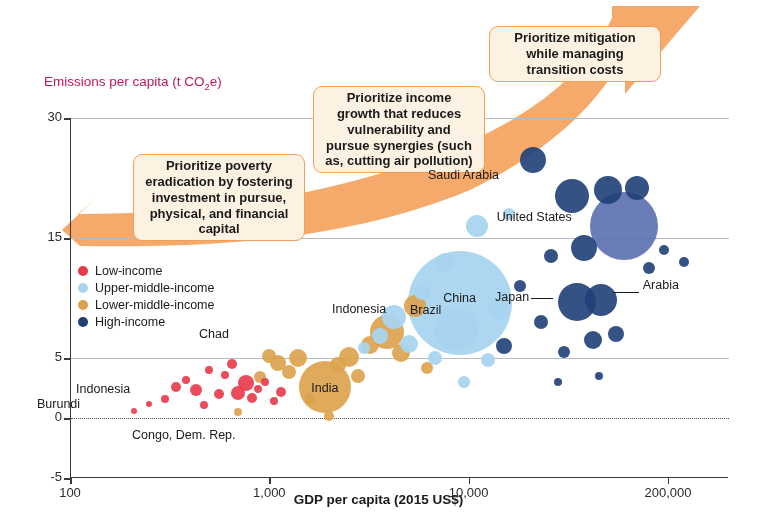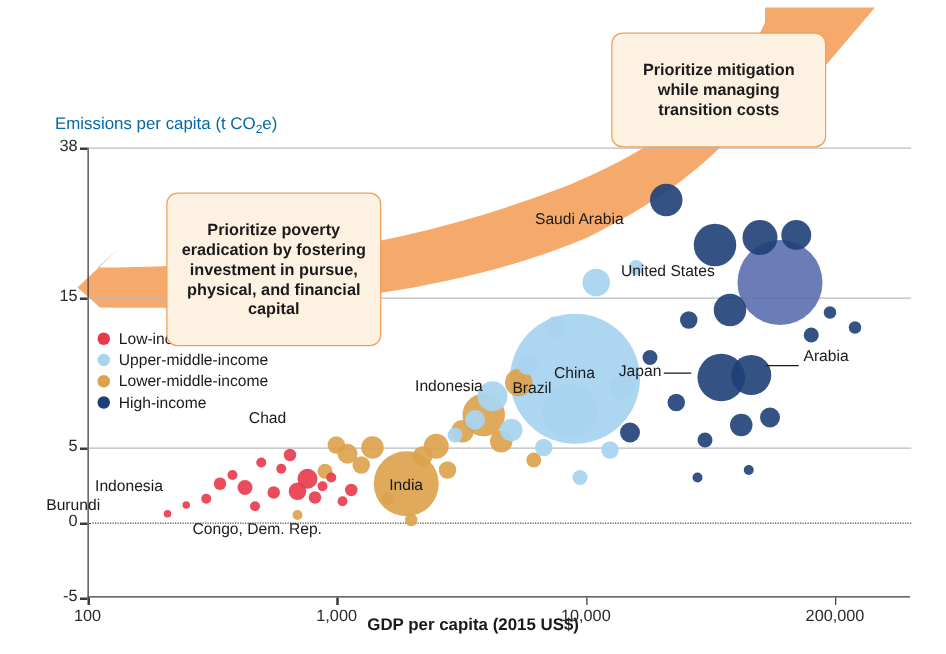"Prioritize mitigation while managing" .callout { padding: 21px 10px -> 3px 10px }
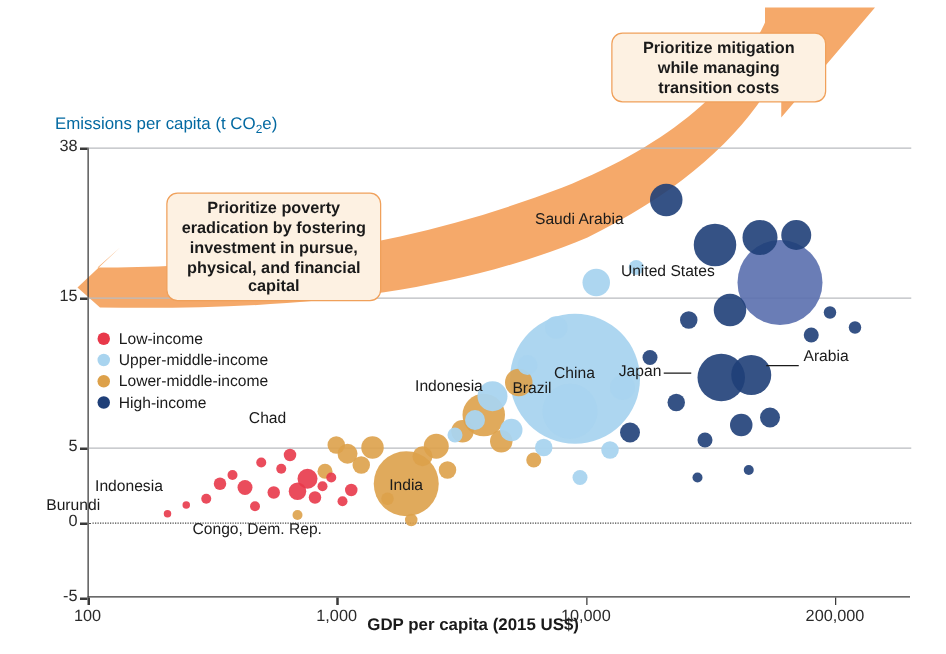"Emissions per capita (t CO2e)" #y-axis-title { color: #0369a1 -> #be185d; top: 91px -> 74px }
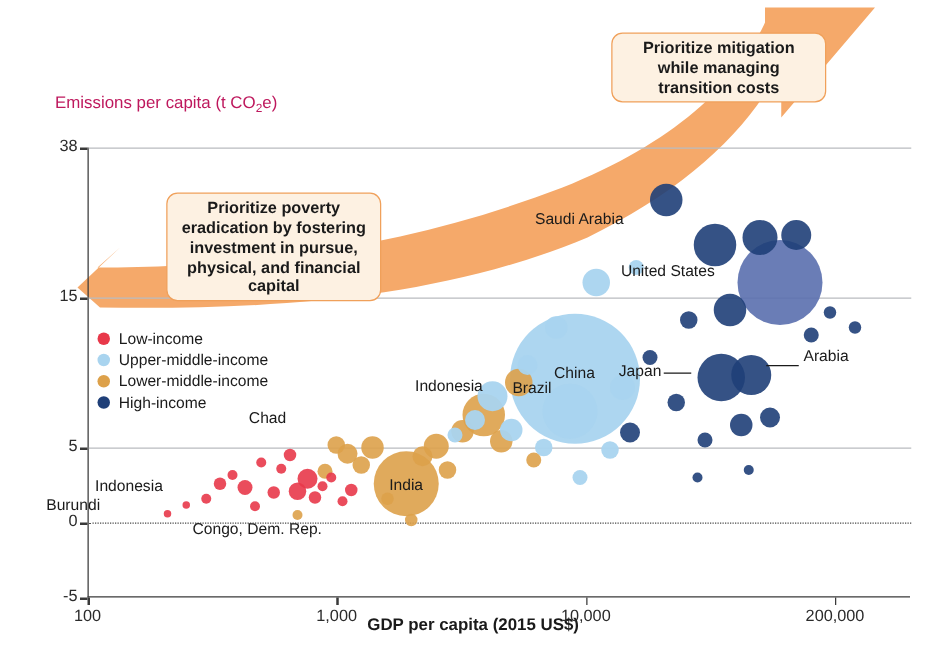"Prioritize income growth that reduces" div.callout { html: none -> <div>Prioritize income growth that reduces vulnerability and pursue synergies (such as, cutting air pollution)</div> }
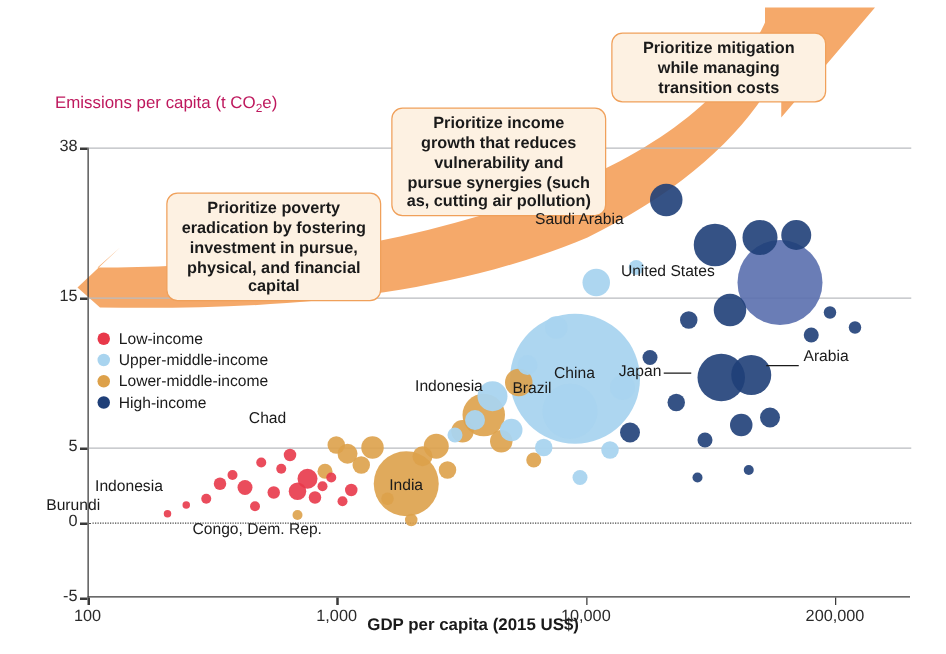"38" div.ytick-label { text: 38 -> 30 }
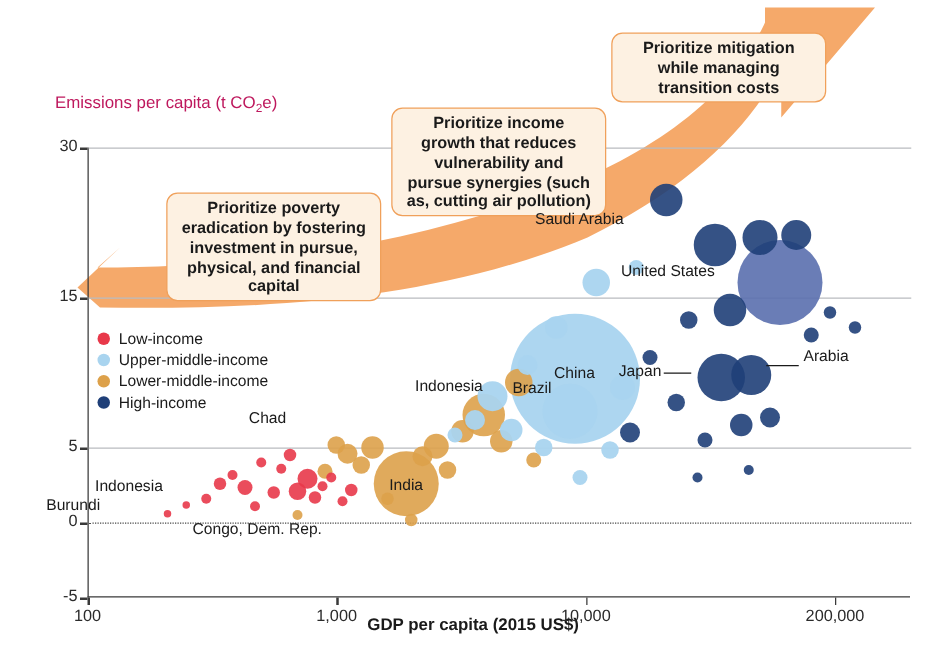"Congo, Dem. Rep." div.country-label { margin-left: 22px -> none; top: 416px -> 428px }
